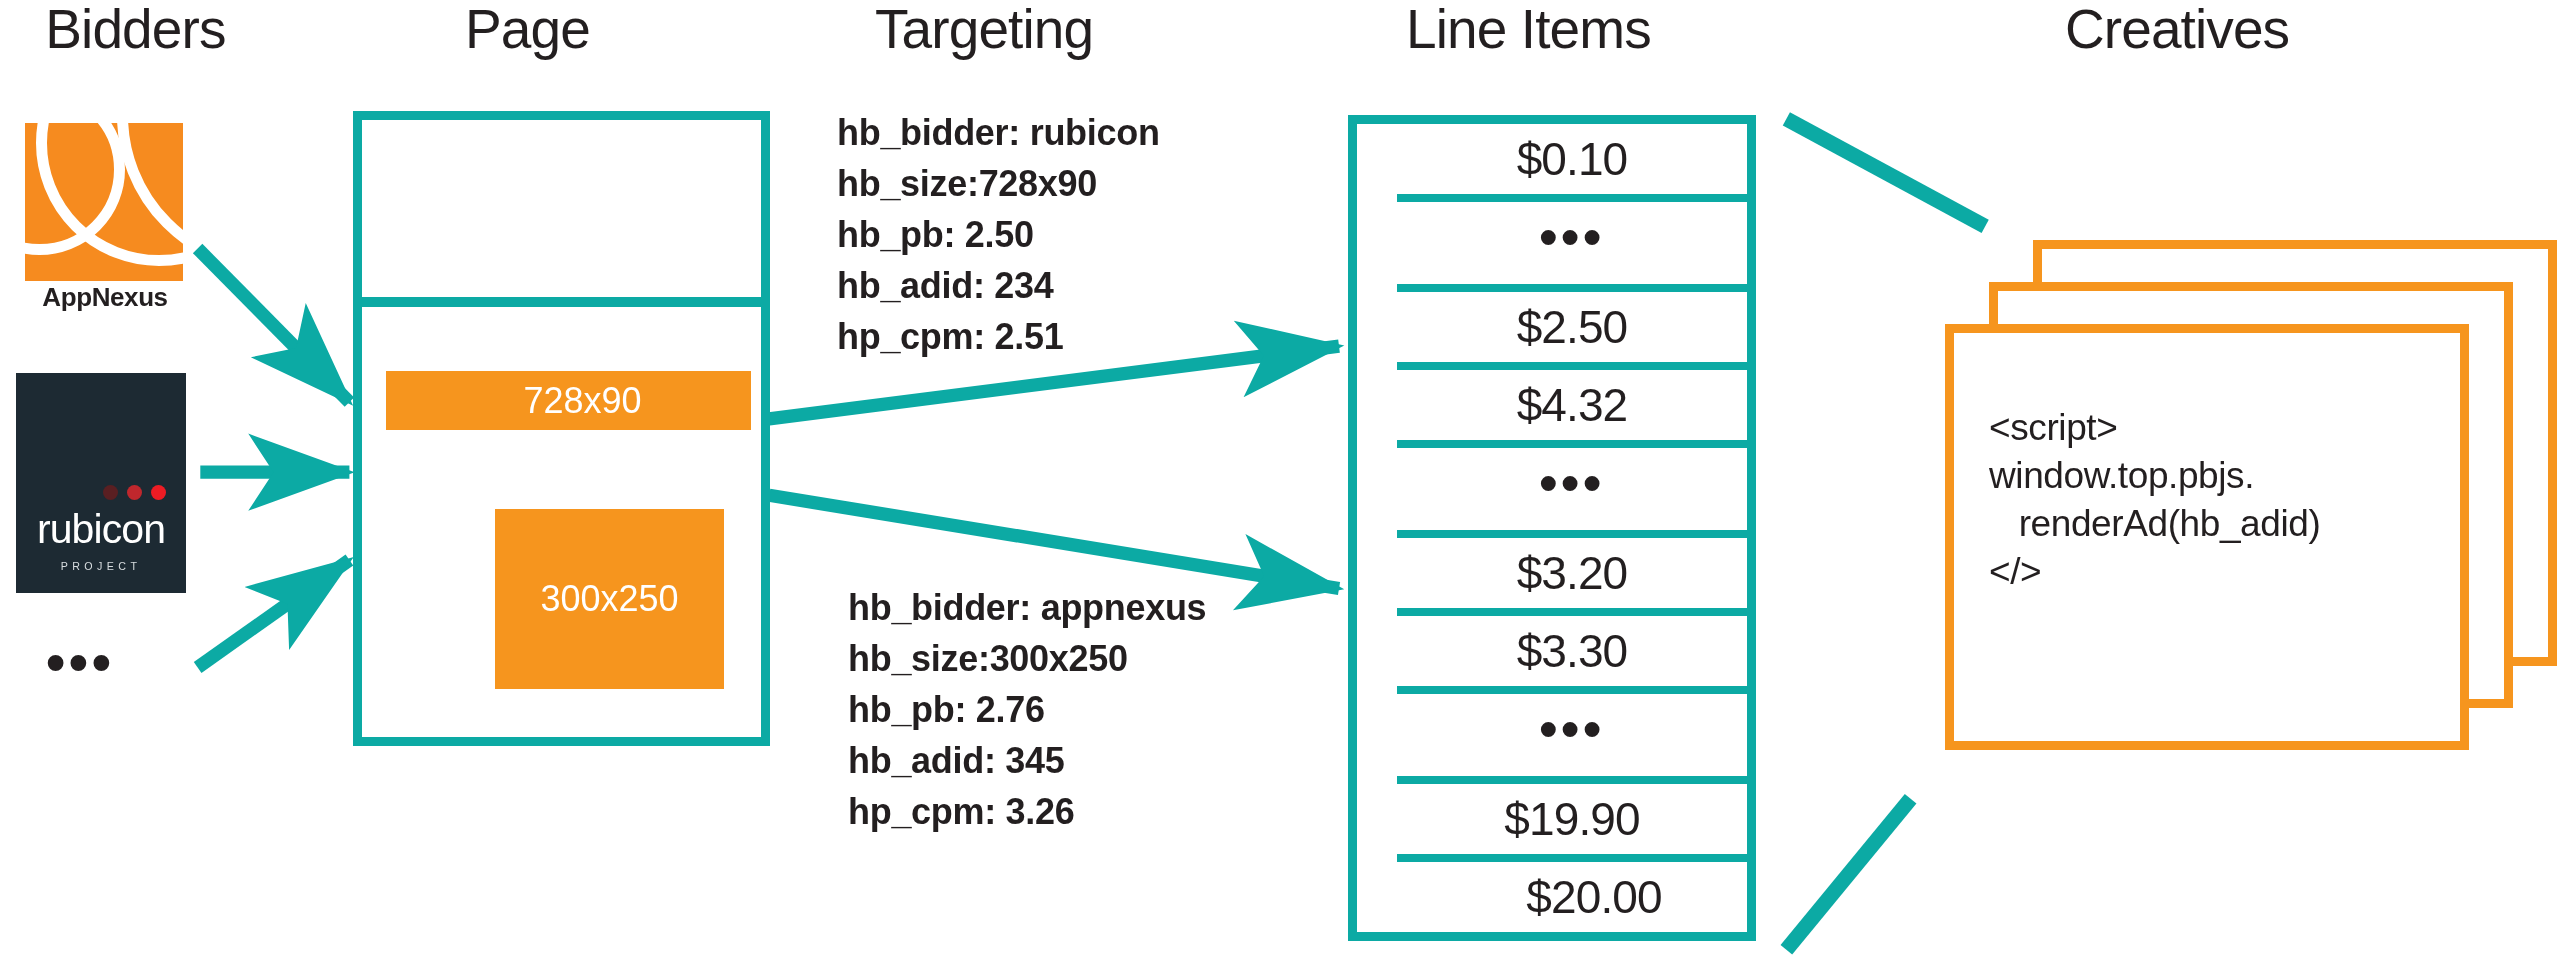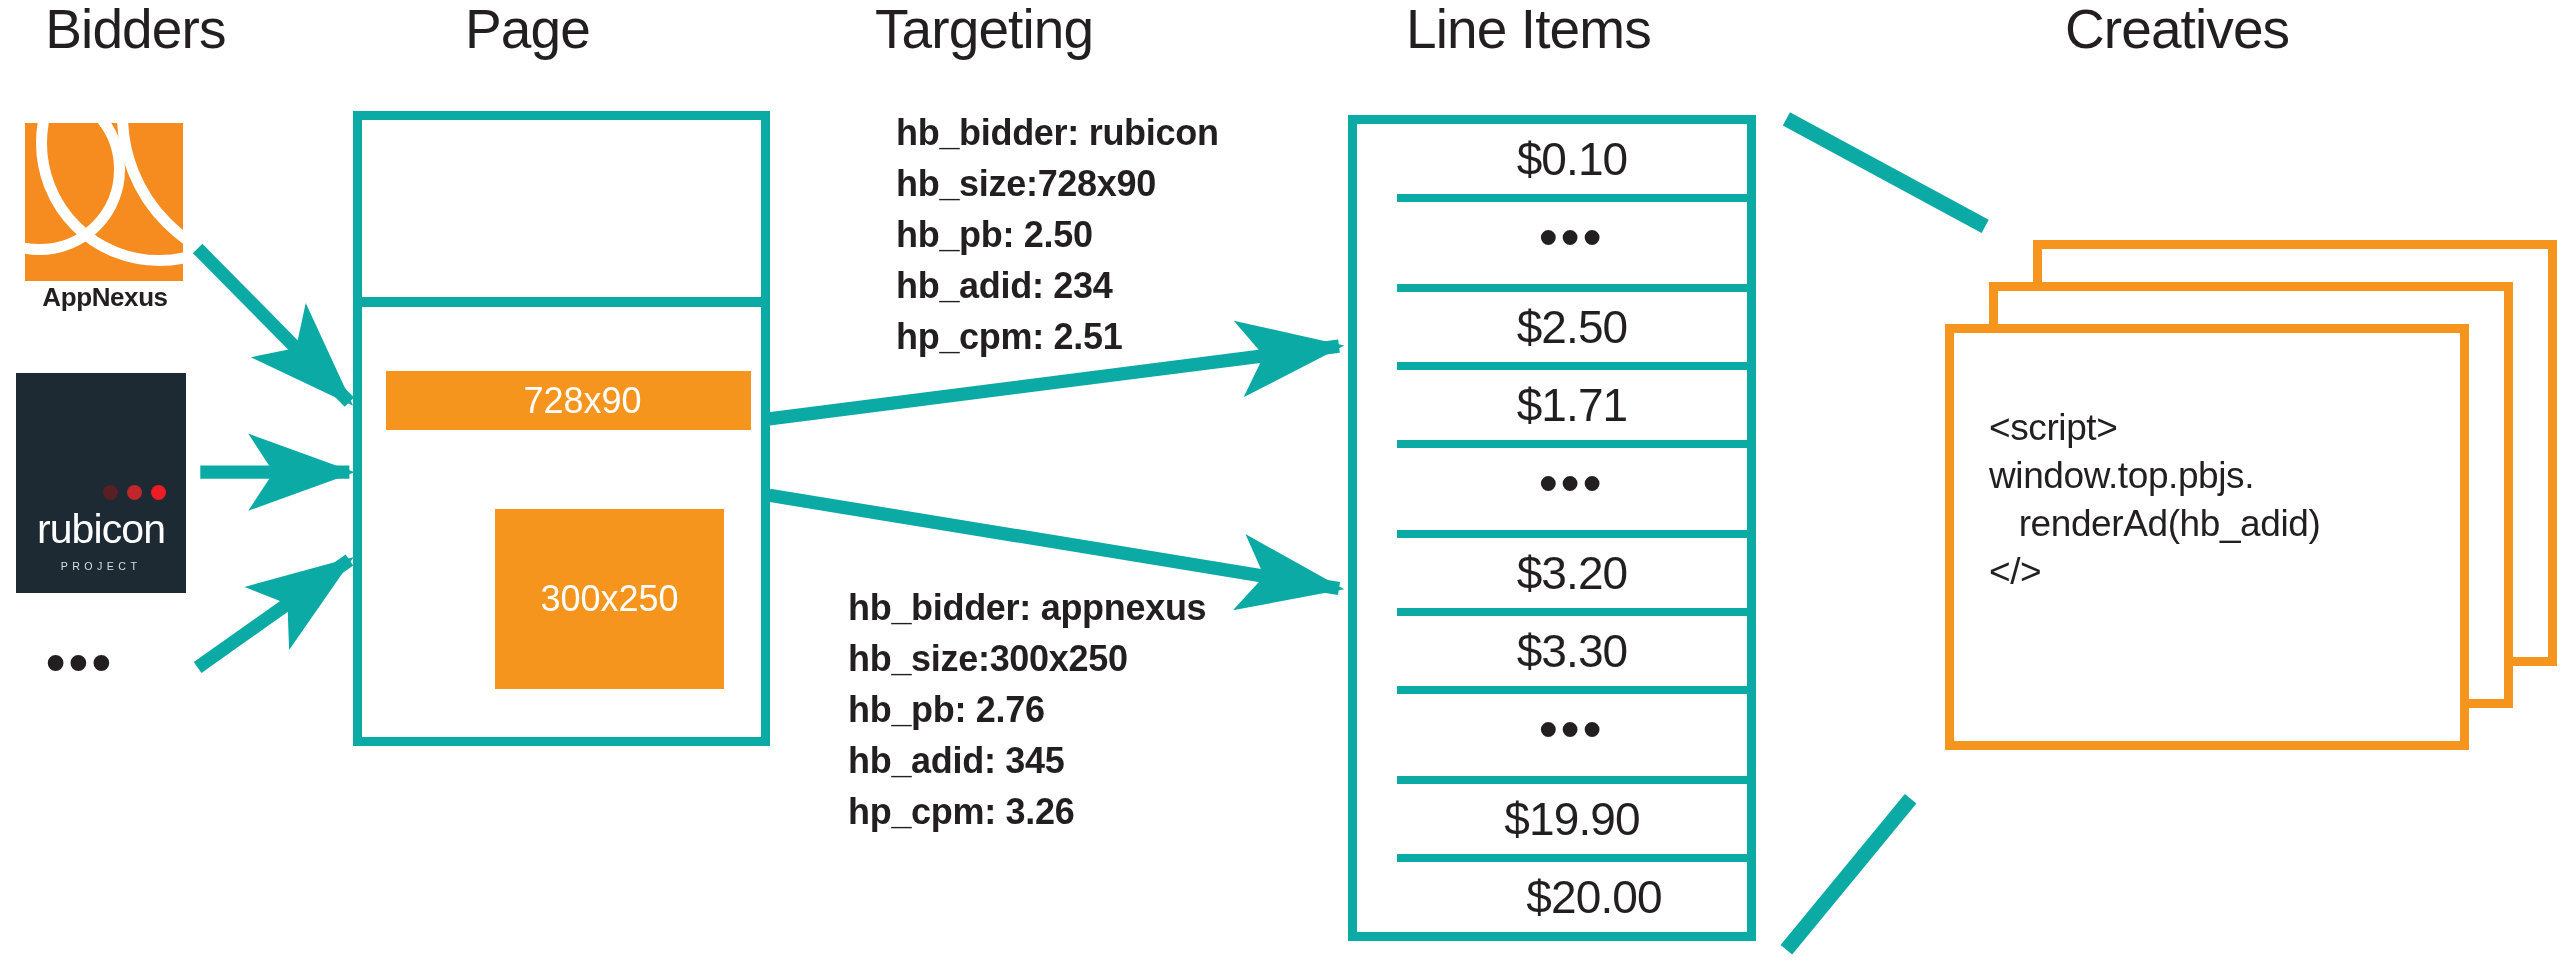"hb_bidder: rubicon" .targeting-1 { left: 896px -> 837px }
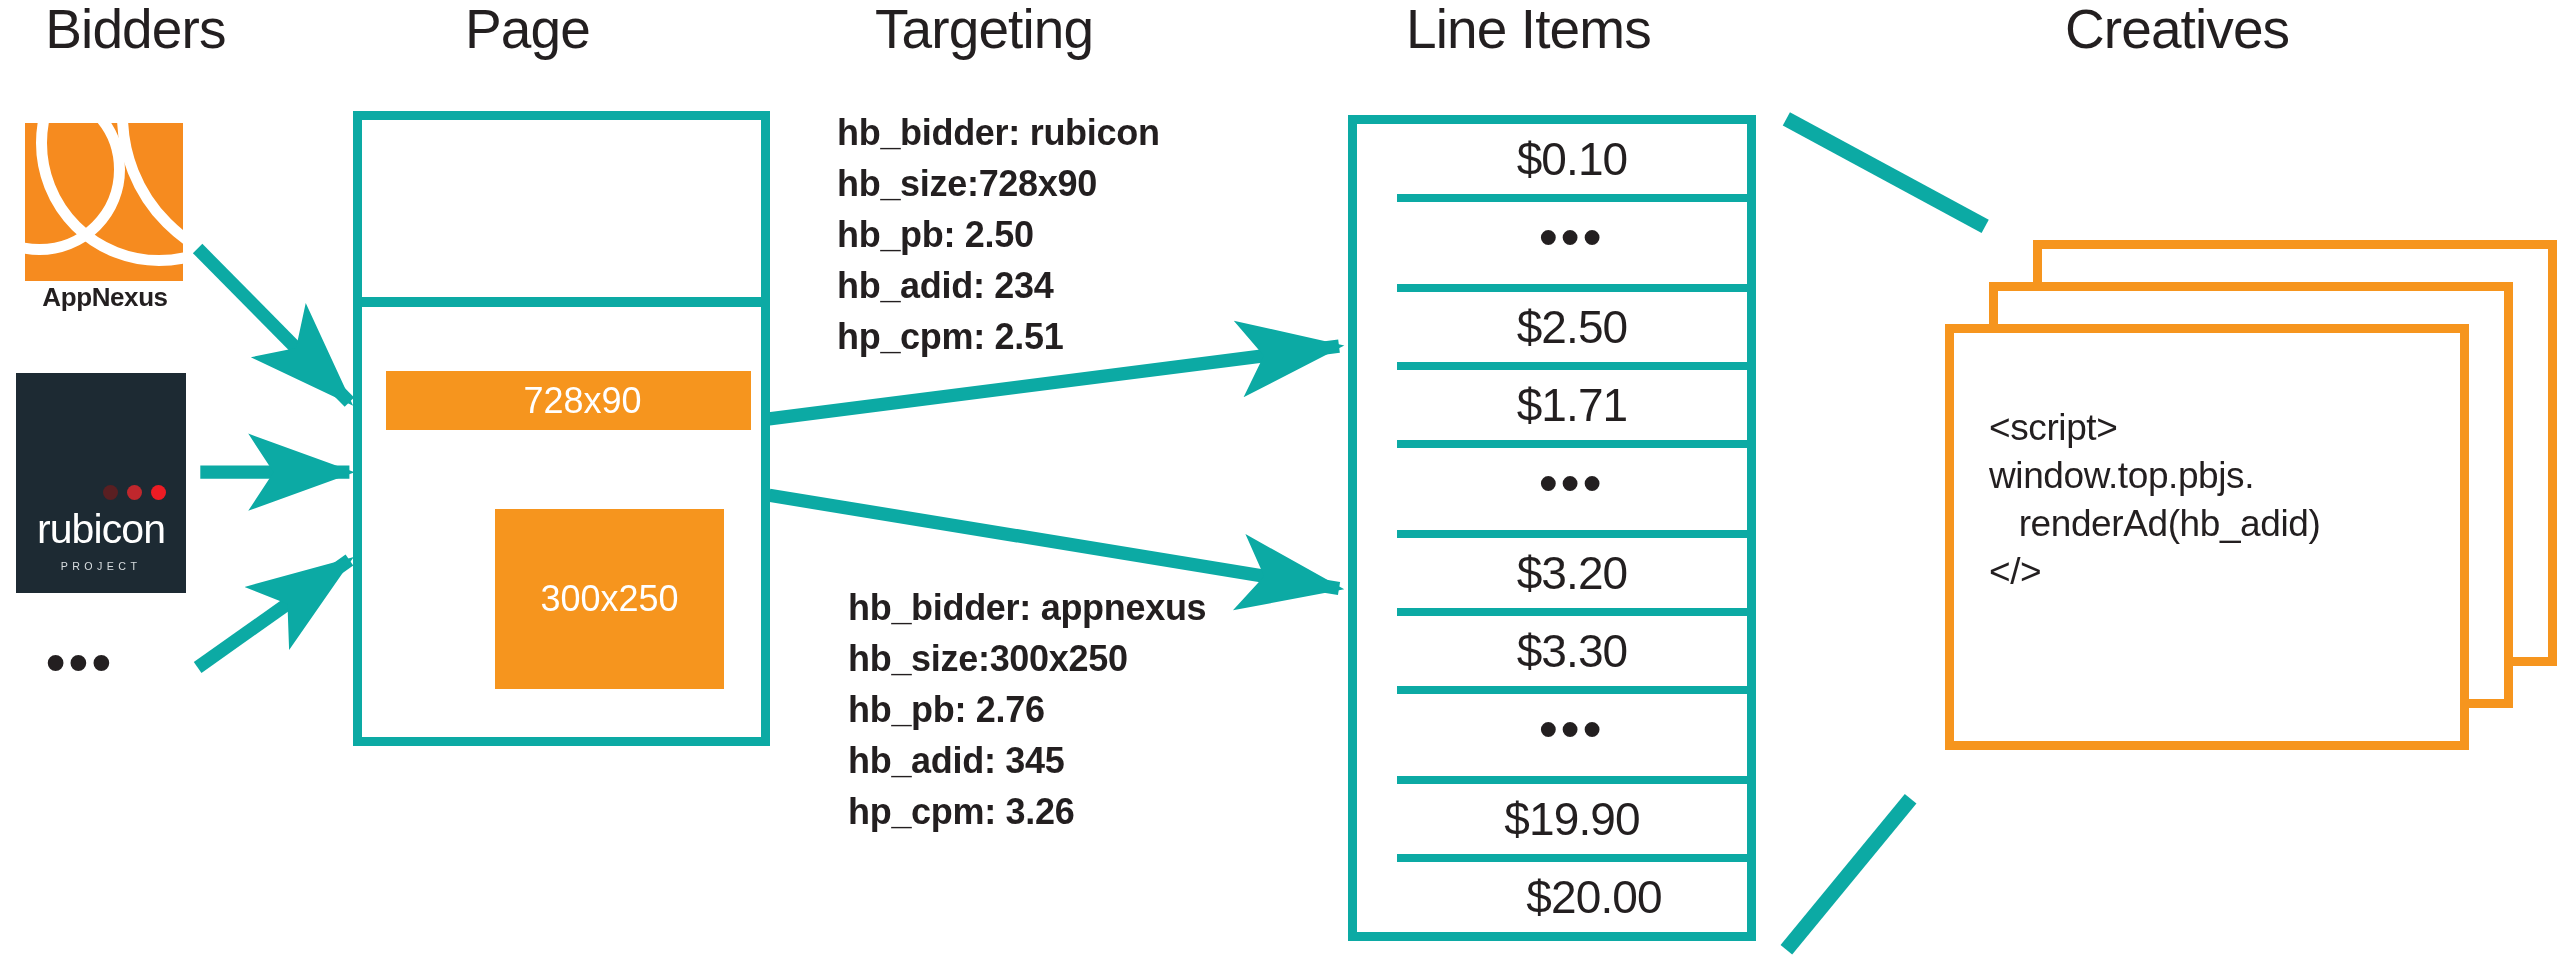"$1.71" div.li-row { text: $1.71 -> $4.32 }
